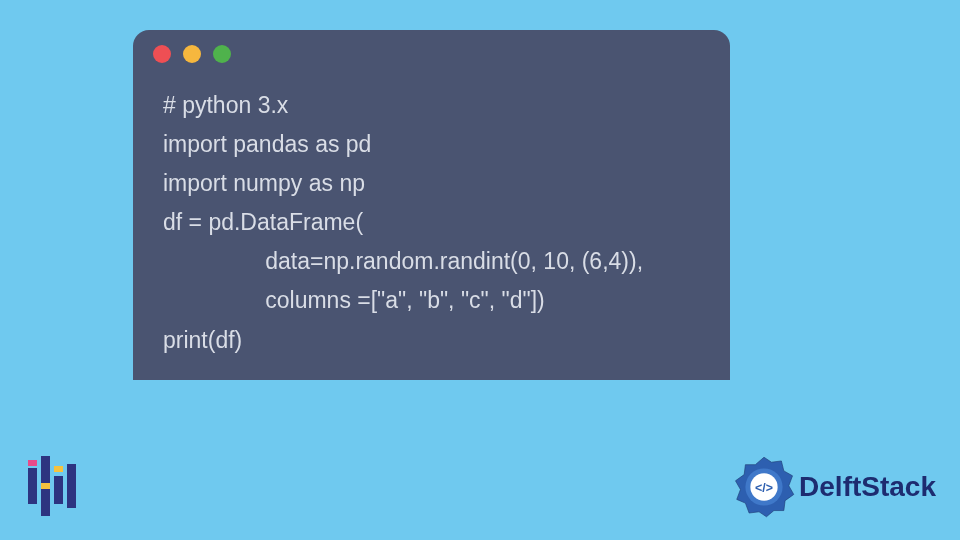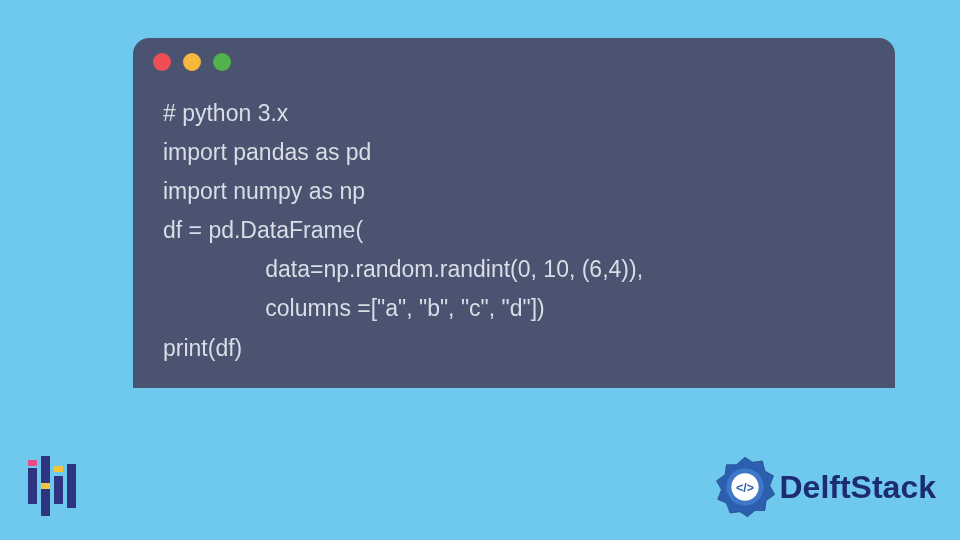"# python 3.x" .code-window { top: 38px -> 30px; width: 762px -> 597px }
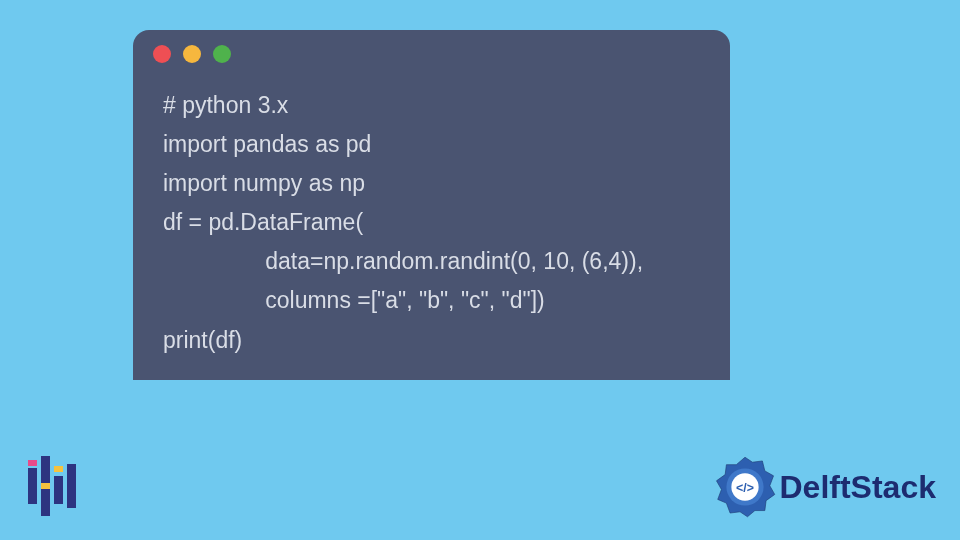"DelftStack" .right-logo .brand { font-size: 32px -> 28px }
